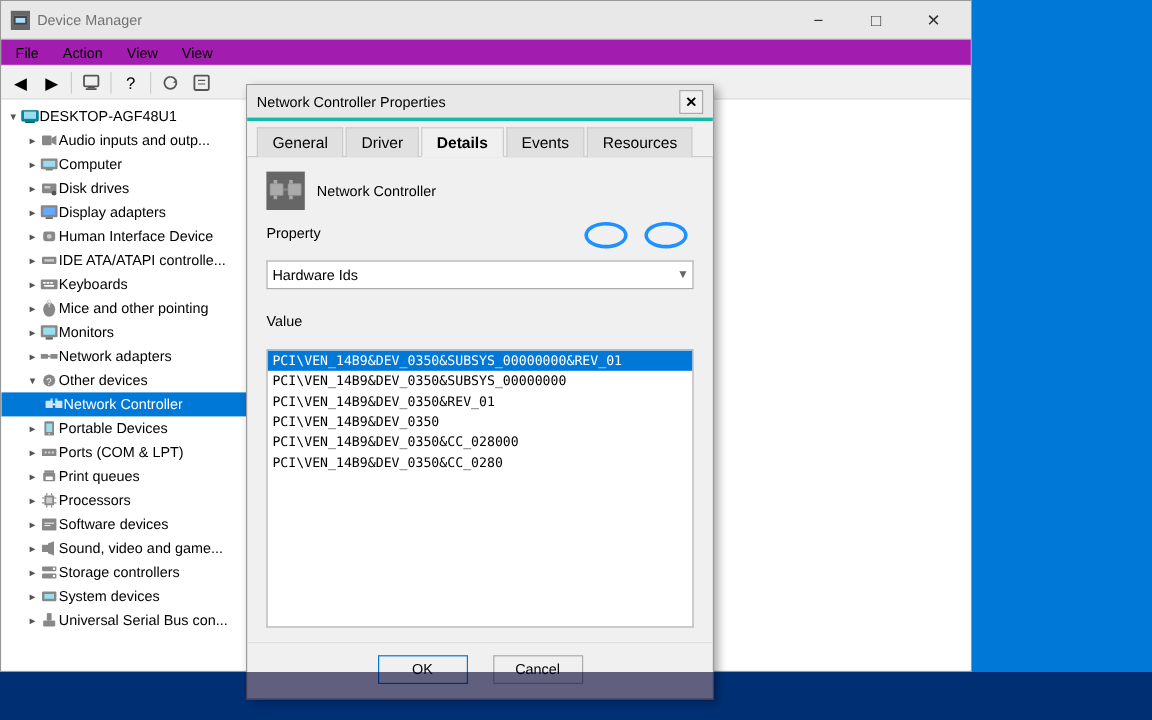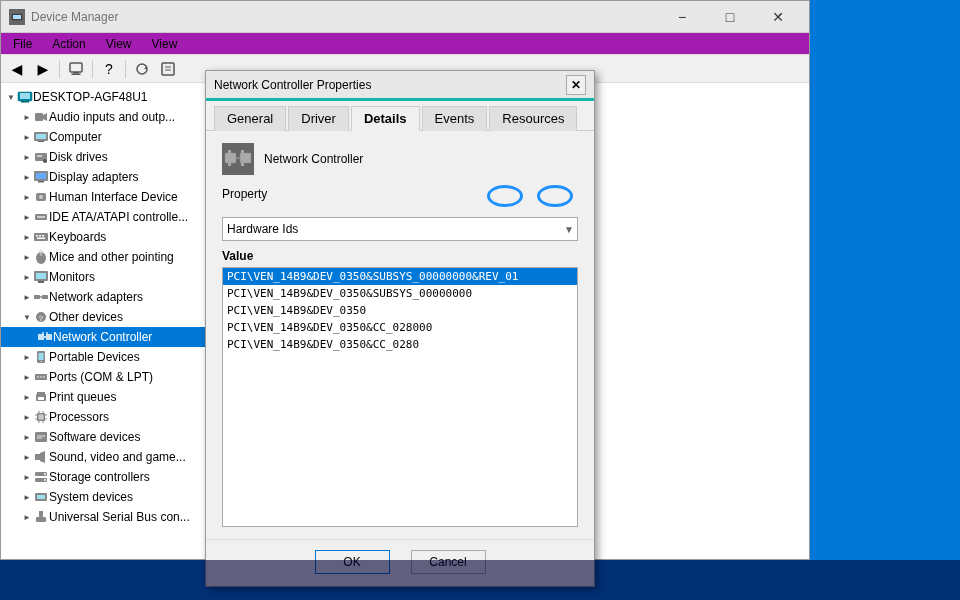"Hardware Ids" .select-wrapper { margin-bottom: 8px -> 20px }
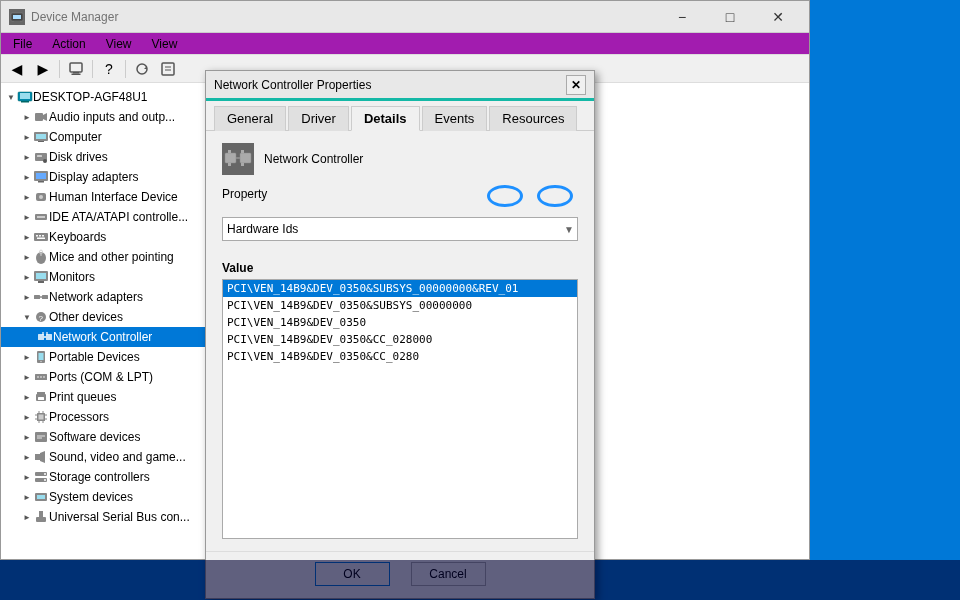"Value" .value-label { font-weight: bold -> none; margin-bottom: 4px -> 16px }
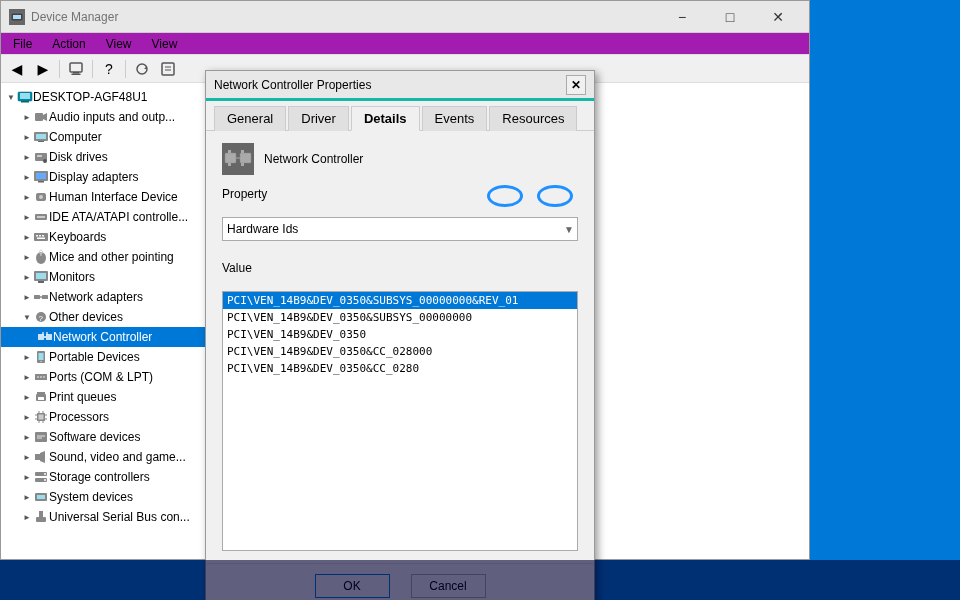"PCI\VEN_14B9&DEV_0350&SUBSYS_00000000&RE" .value-list { height: 260px -> 232px }
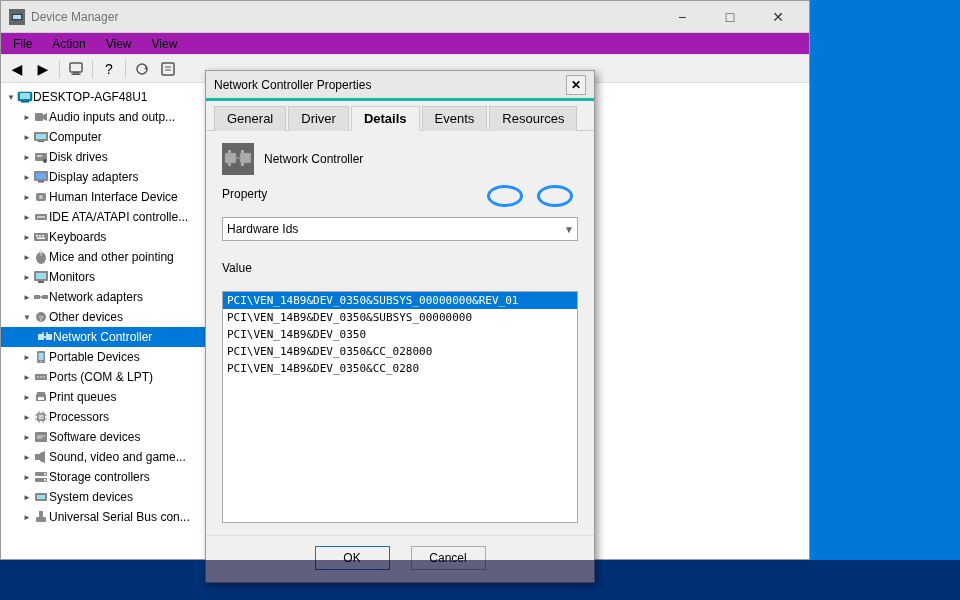"PCI\VEN_14B9&DEV_0350&REV_01" div.value-list-item { html: none -> <div>PCI\VEN_14B9&amp;DEV_0350&amp;REV_01</div> }
